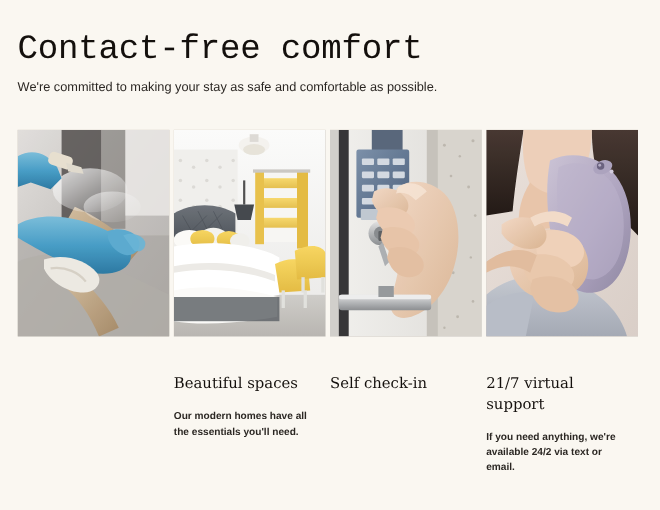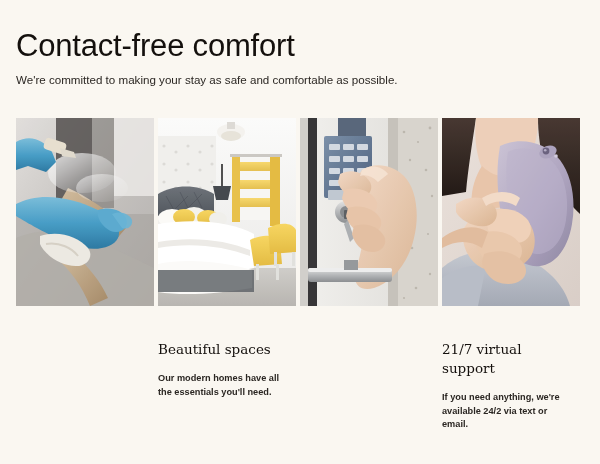"Contact-free comfort" .title { font-family: Liberation Sans, sans-serif -> Liberation Mono, monospace }
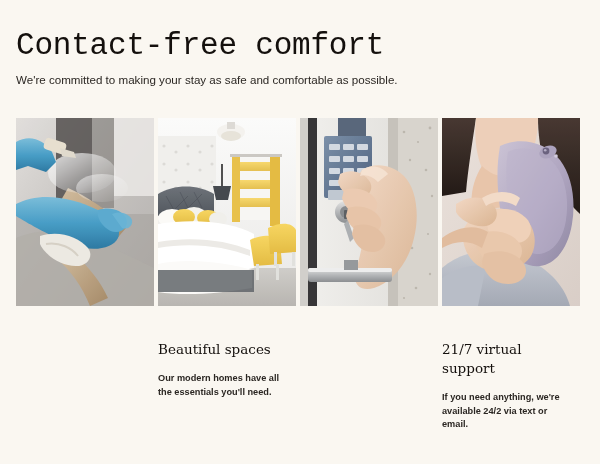"Self check-in" h2.card-heading { html: none -> <h2>Self check-in</h2> }
